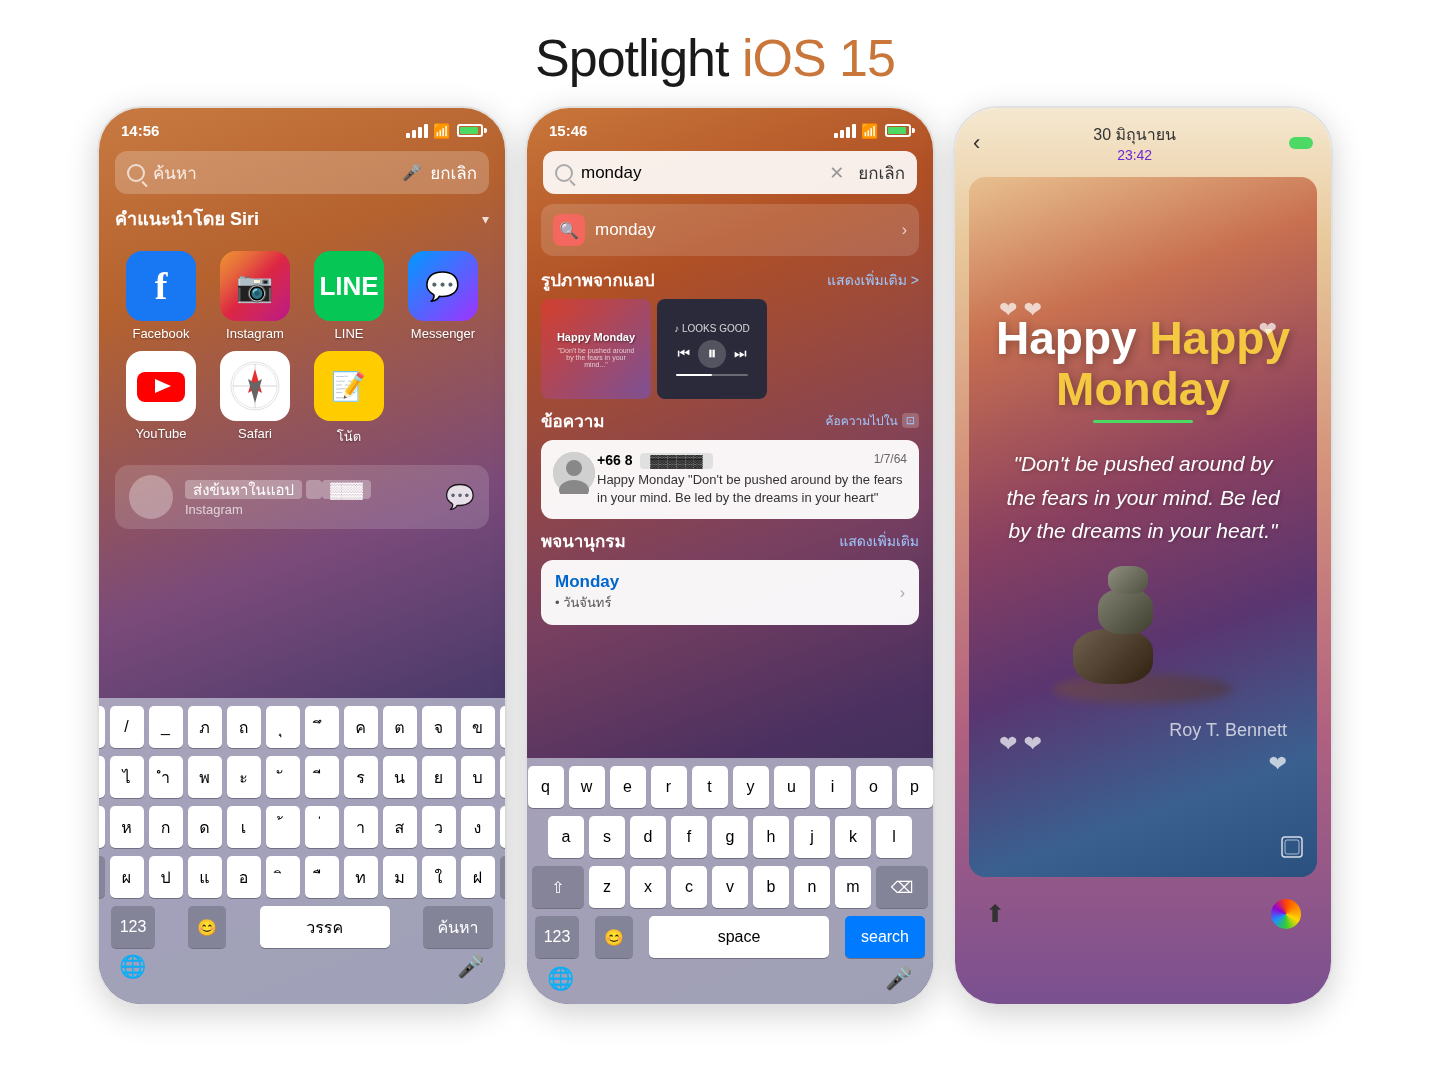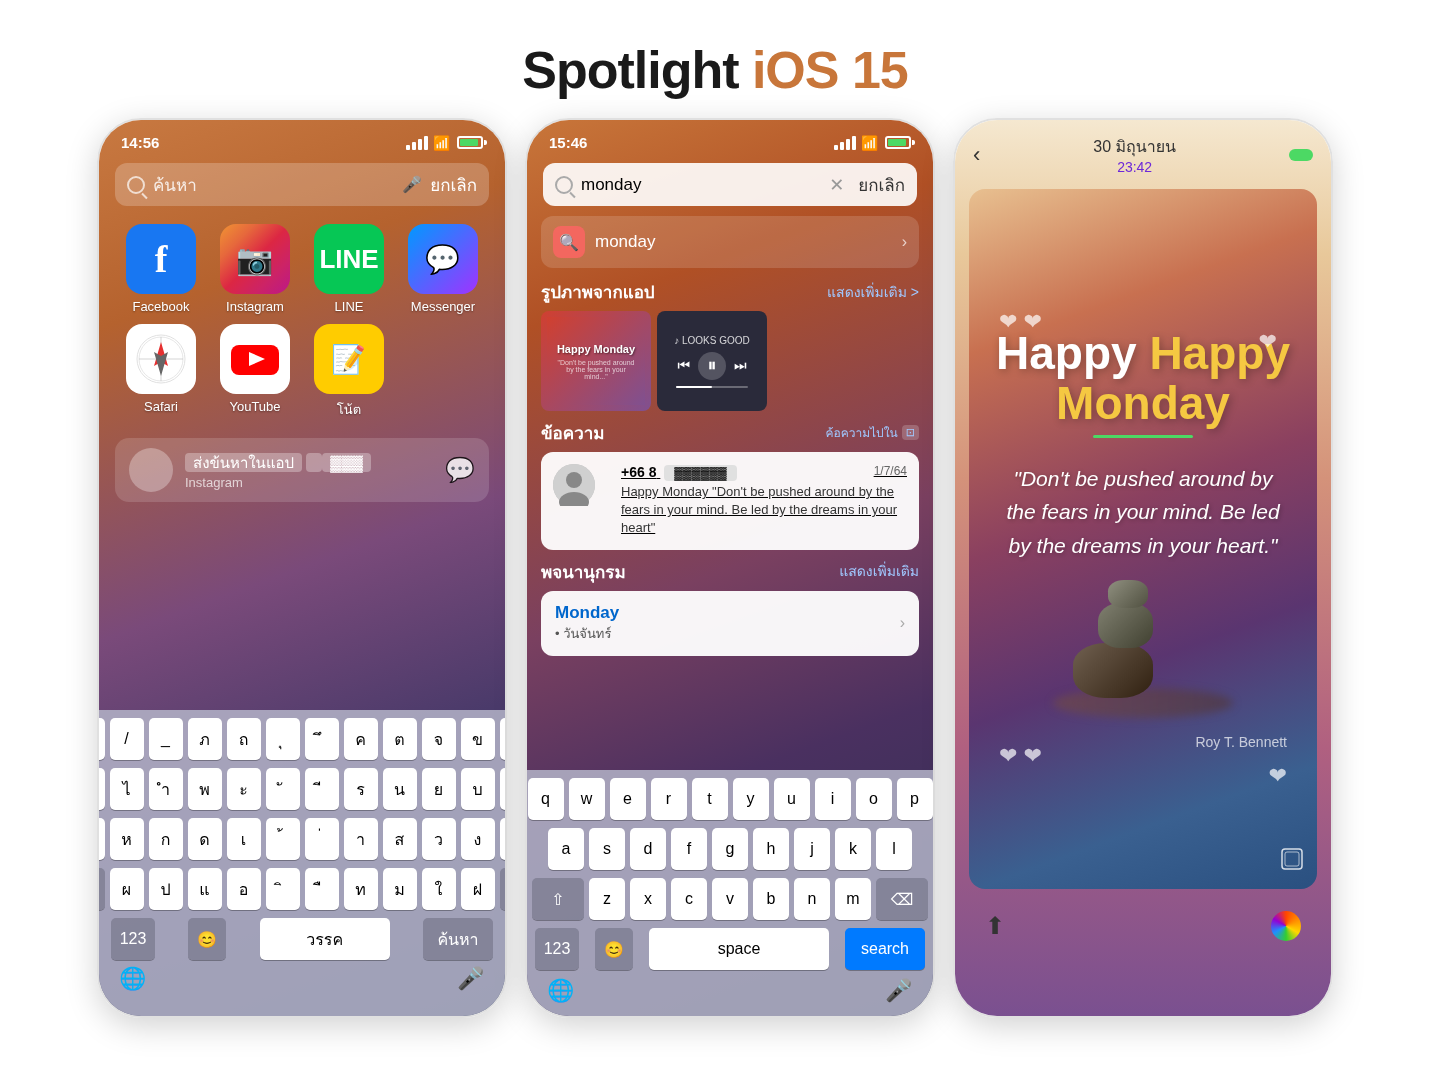"Spotlight iOS 15" .page-title { font-weight: 700 -> 400; margin-top: 12px -> none }
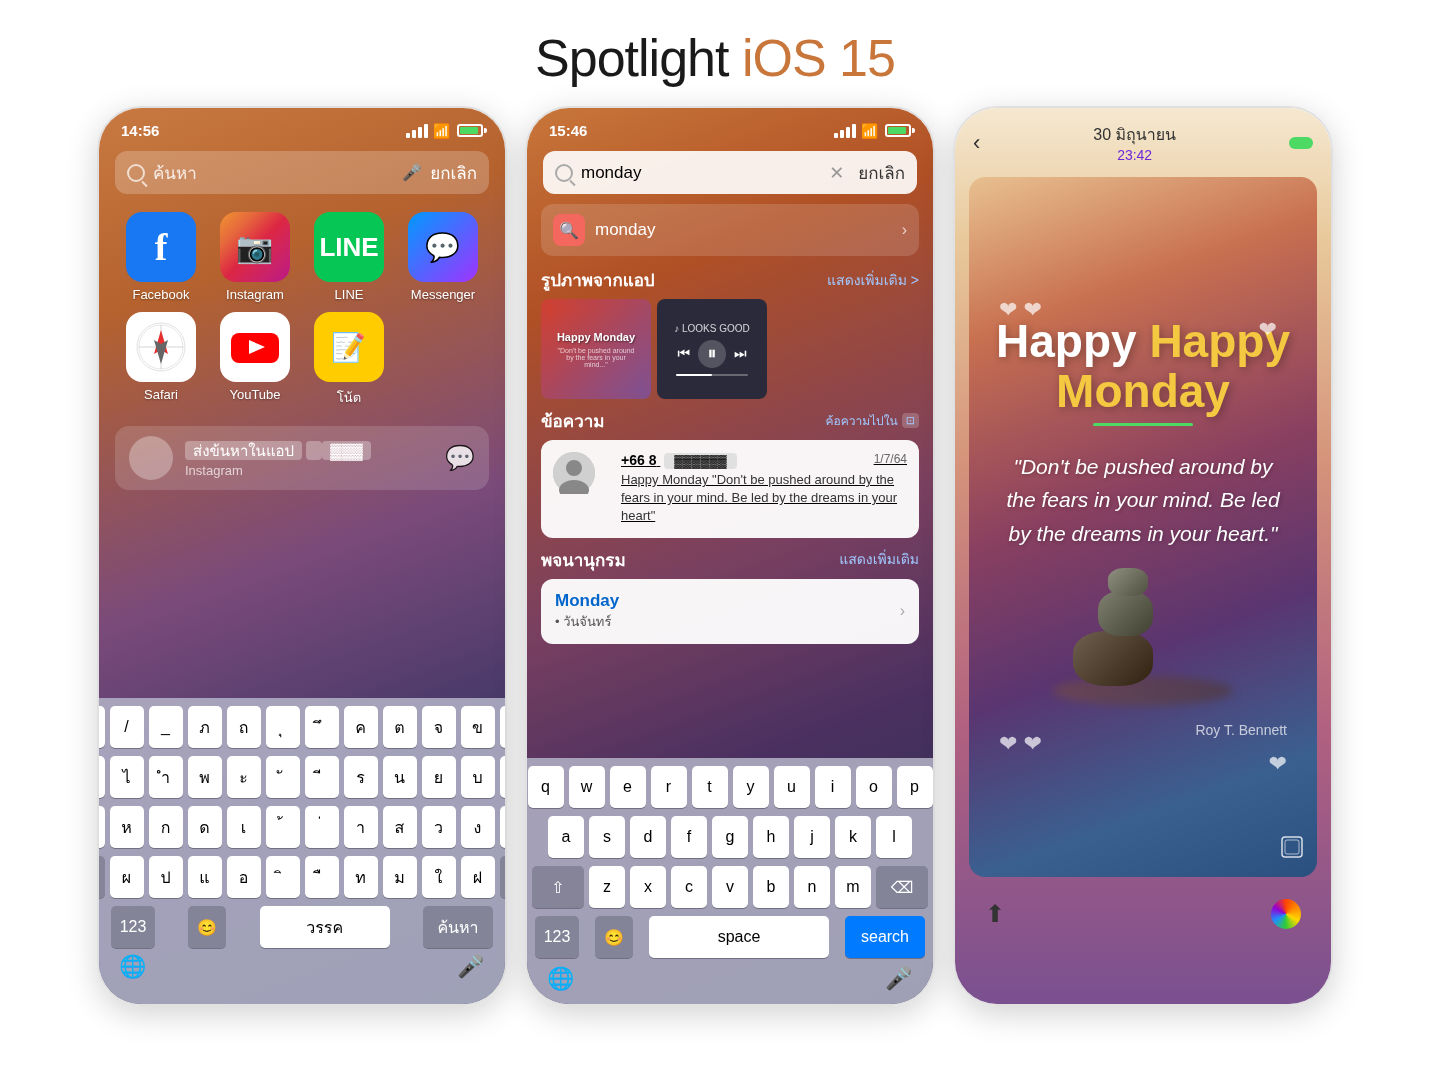"คำแนะนำโดย Siri" div.siri-section { html: none -> <div> <span>คำแนะนำโดย Siri</span> <span>▾</span> </div> }
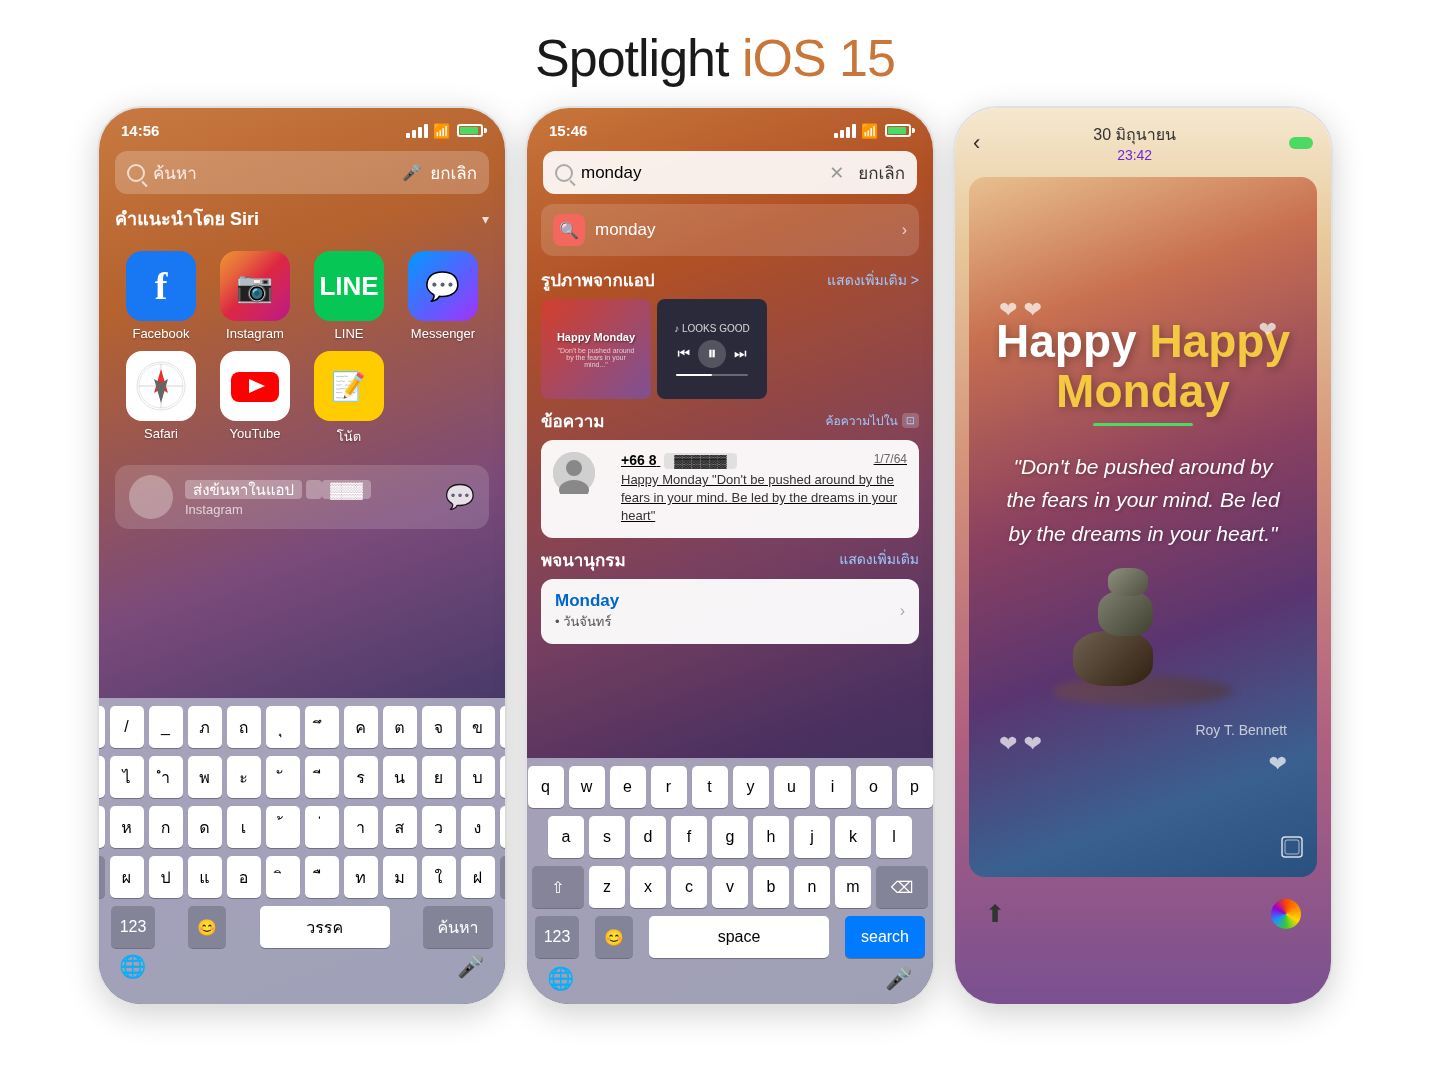"Safari" div.app-item { order: before "YouTube" -> after "YouTube" }
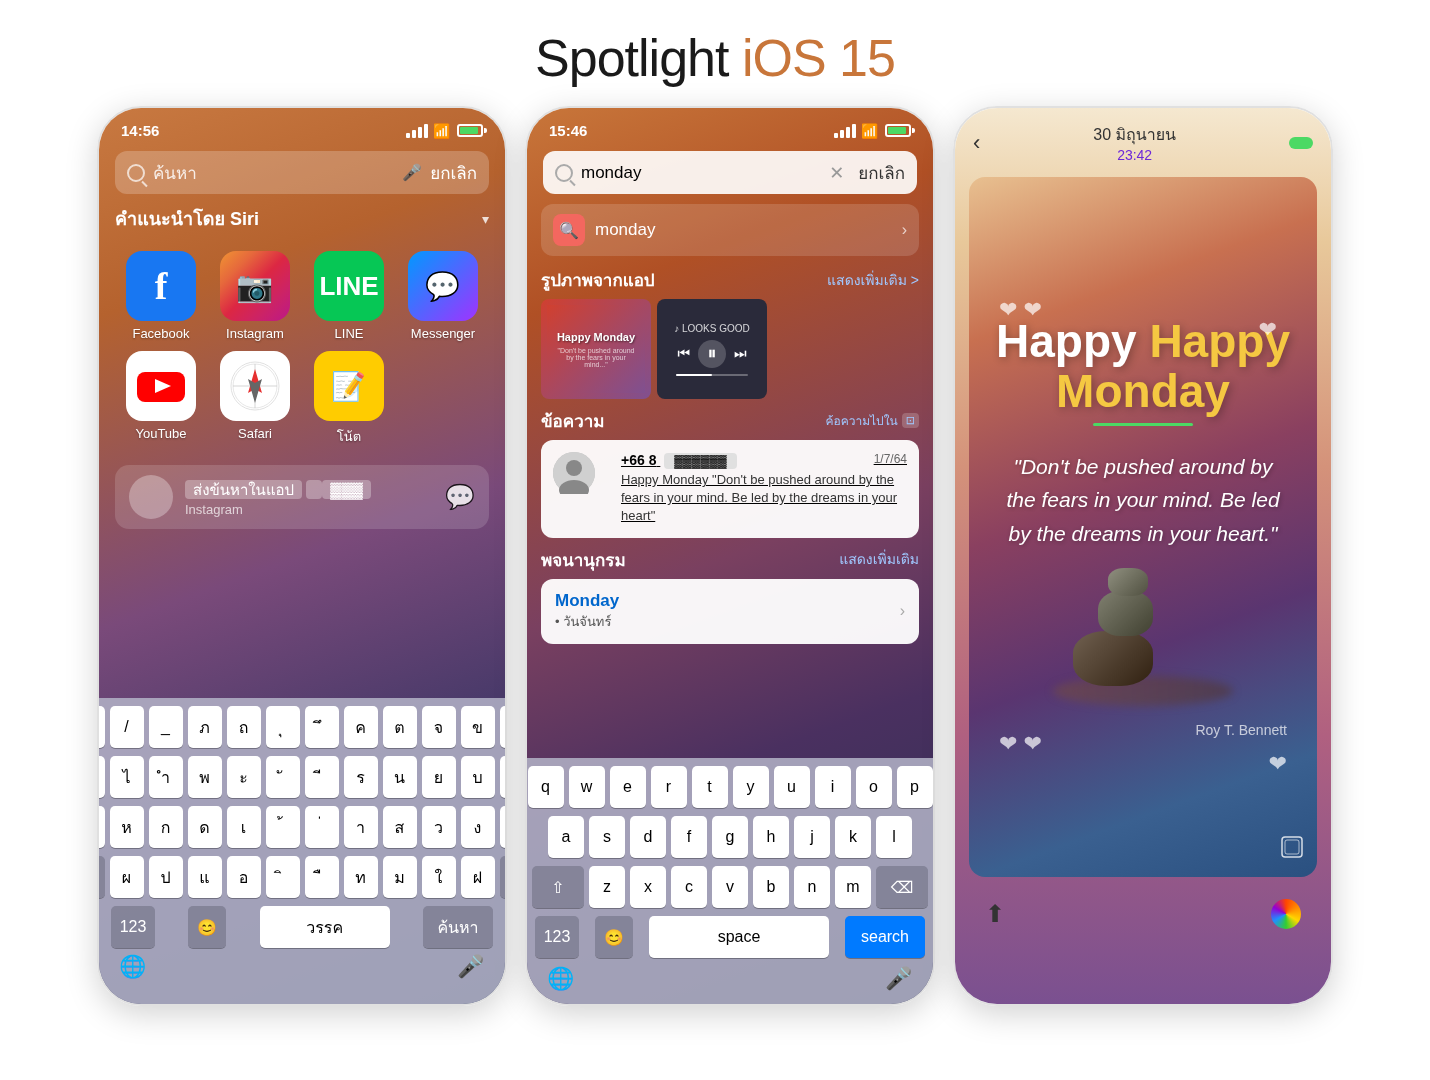"+66 8 ▓▓▓▓▓▓" .msg-result { gap: 26px -> 2px; text-decoration: underline -> none }
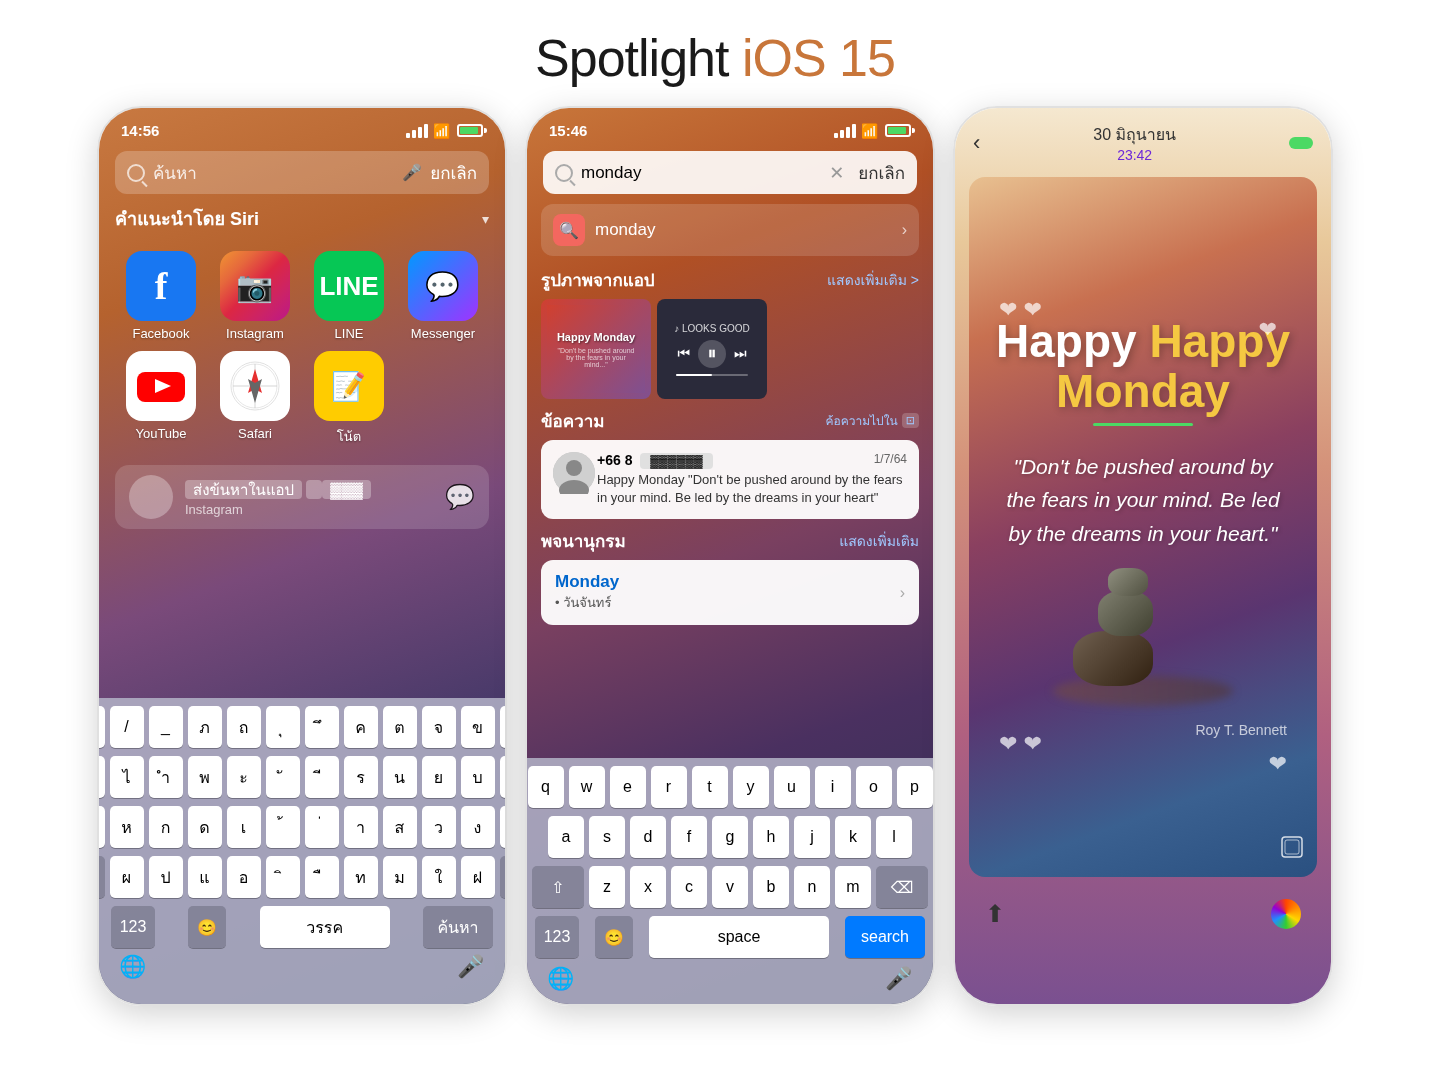"Roy T. Bennett" div { font-size: 14px -> 18px }
